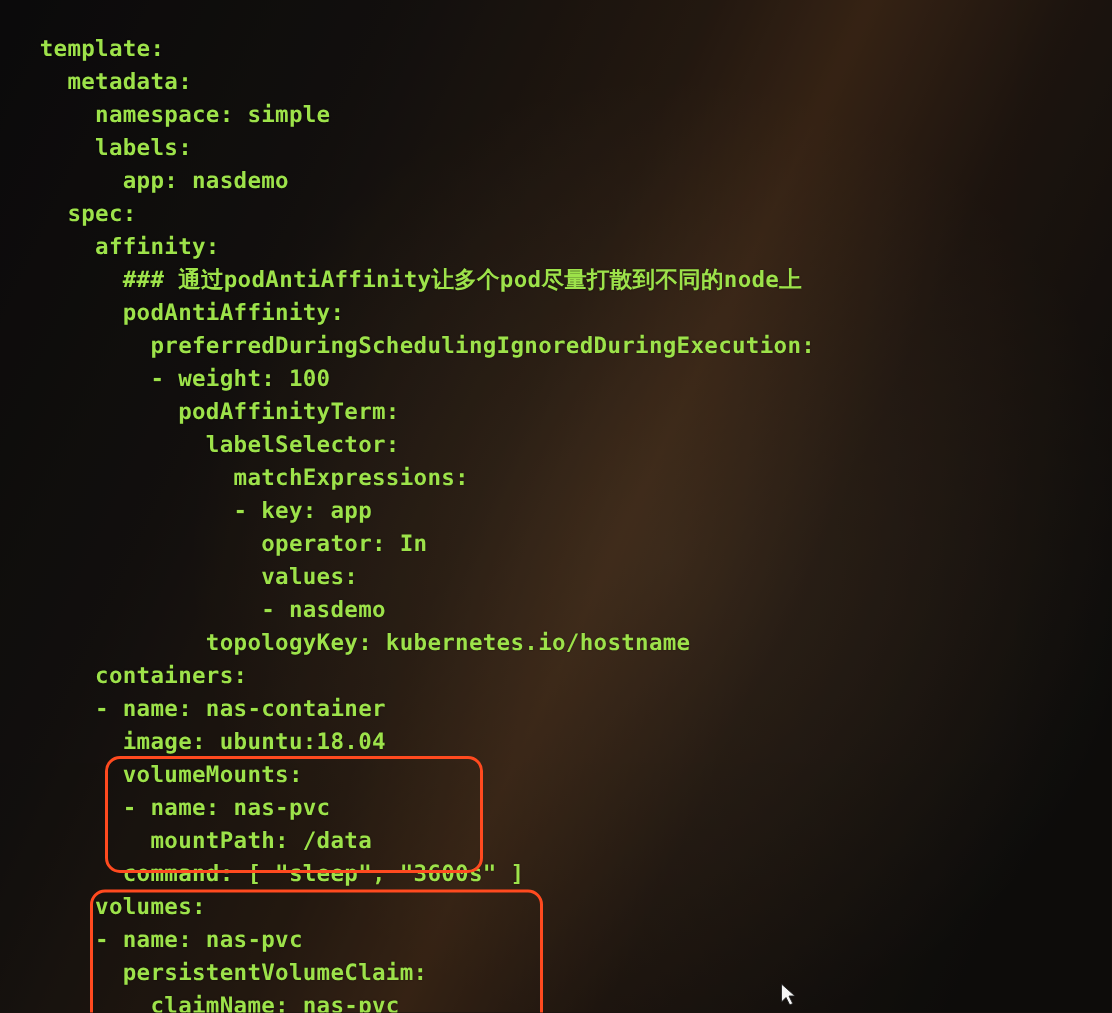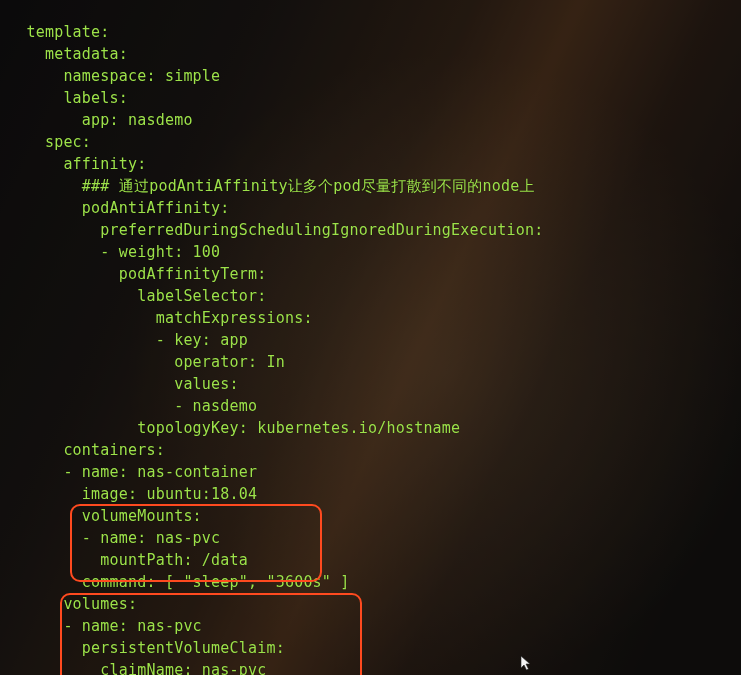"template:" .code .line { font-weight: none -> bold }
